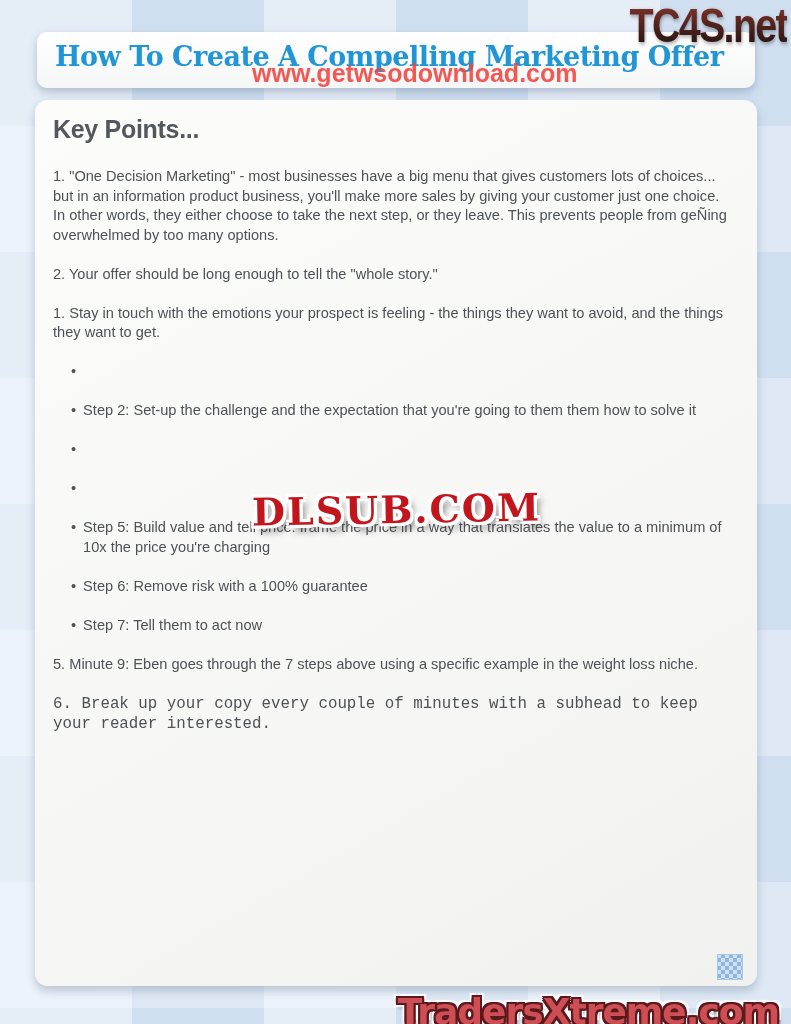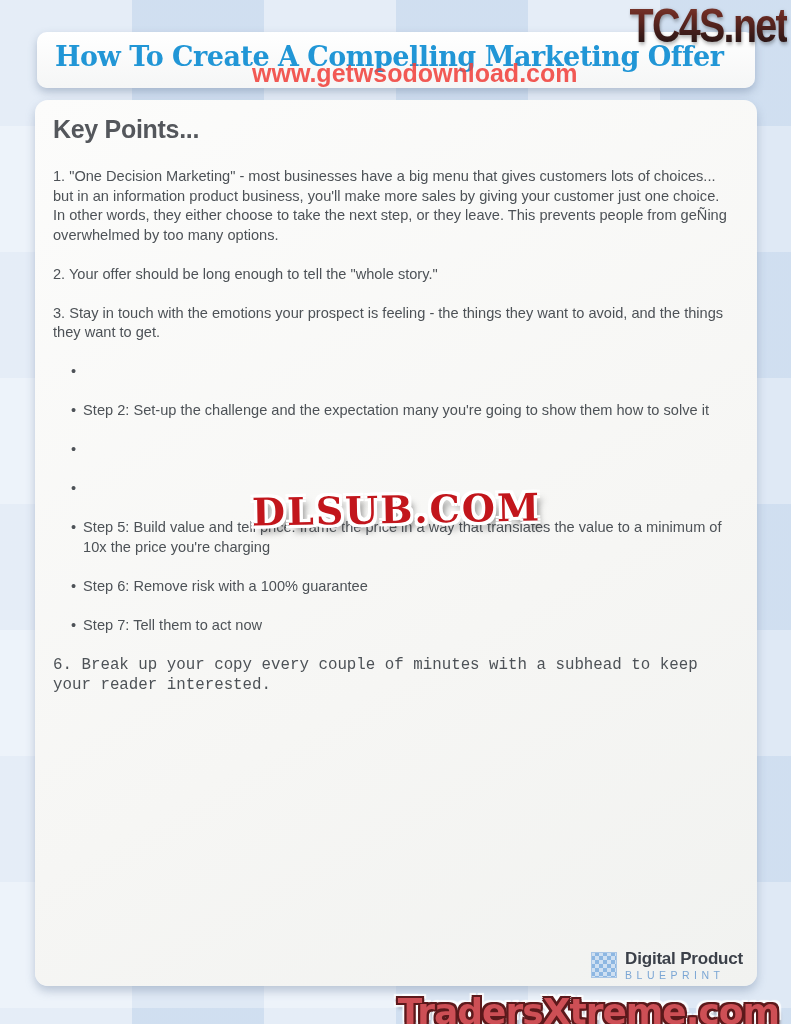"3. Stay in touch with" p { text: 3 -> 1 }
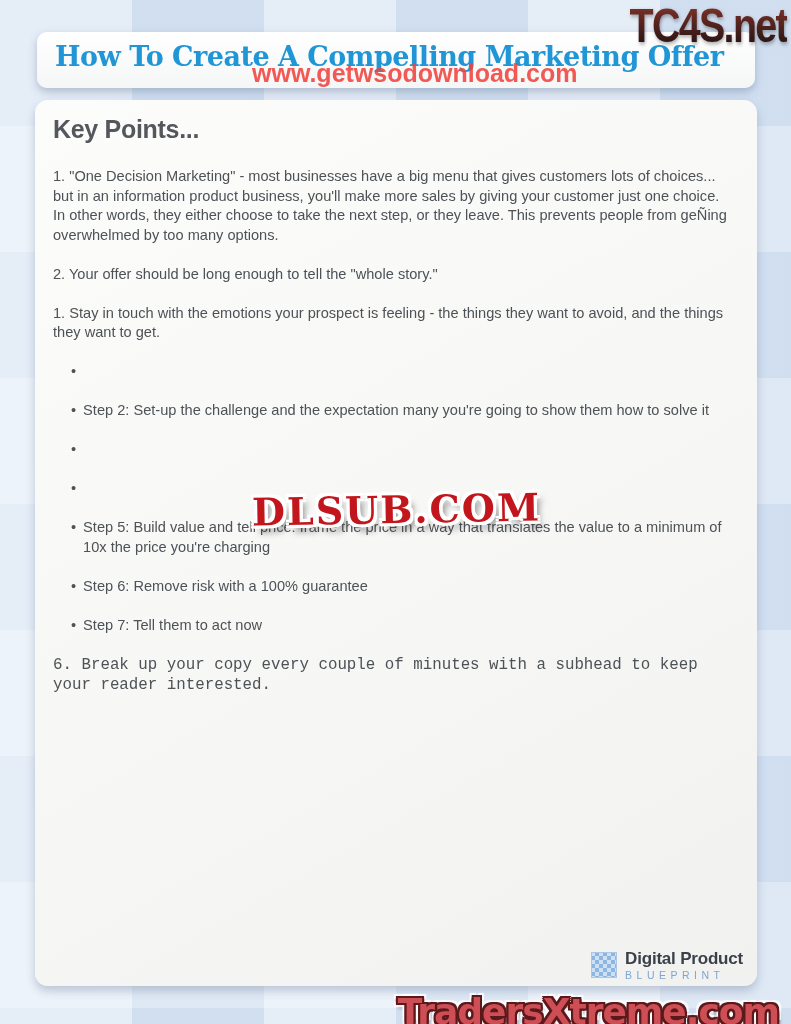"Step 2: Set-up the challenge" span { text: many you're going to show -> that you're going to them }
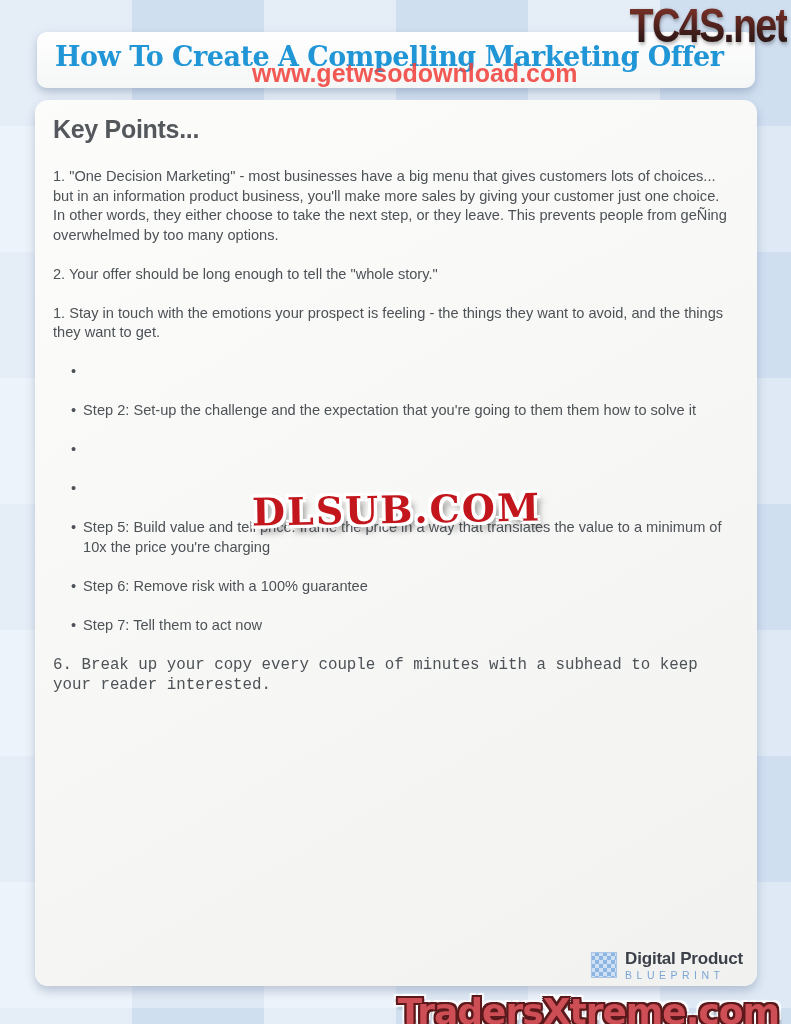"5. Minute 9: Eben goes" p { html: none -> <p>5. Minute 9: Eben goes through the 7 steps above using a specific example in the weight loss niche.</p> }
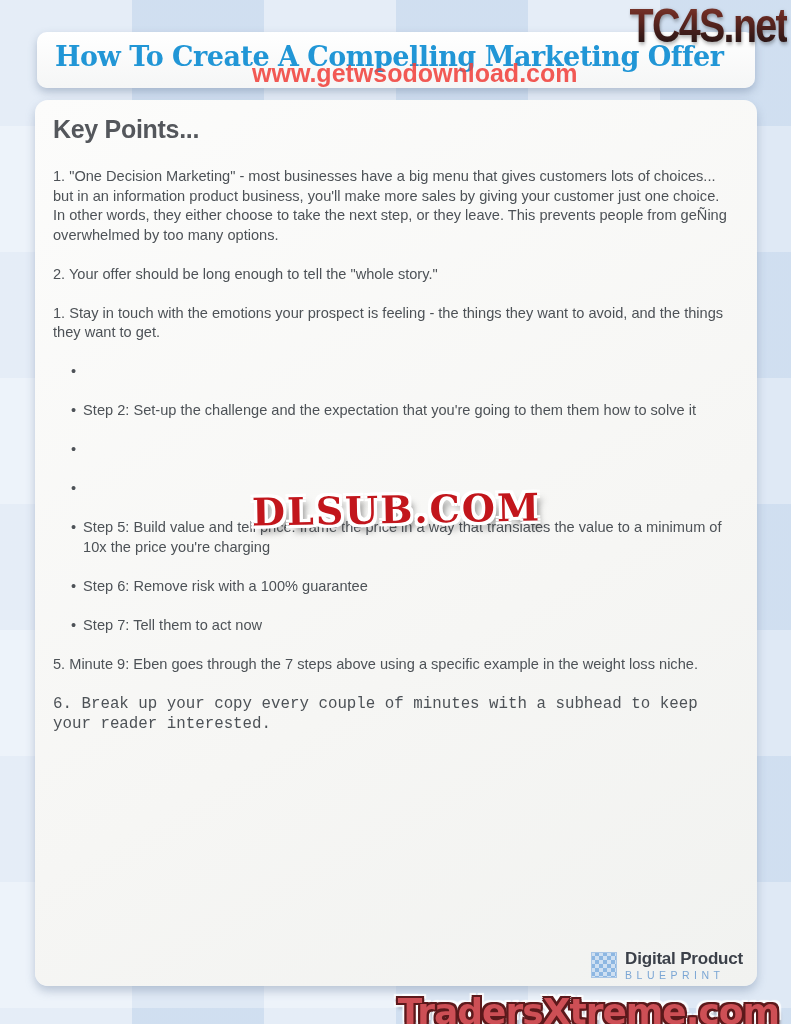"Digital Product" div.dpb-text-lines { html: <div> <span>Digital Product</span> <span>BLUEPRINT</span> </div> -> none }
